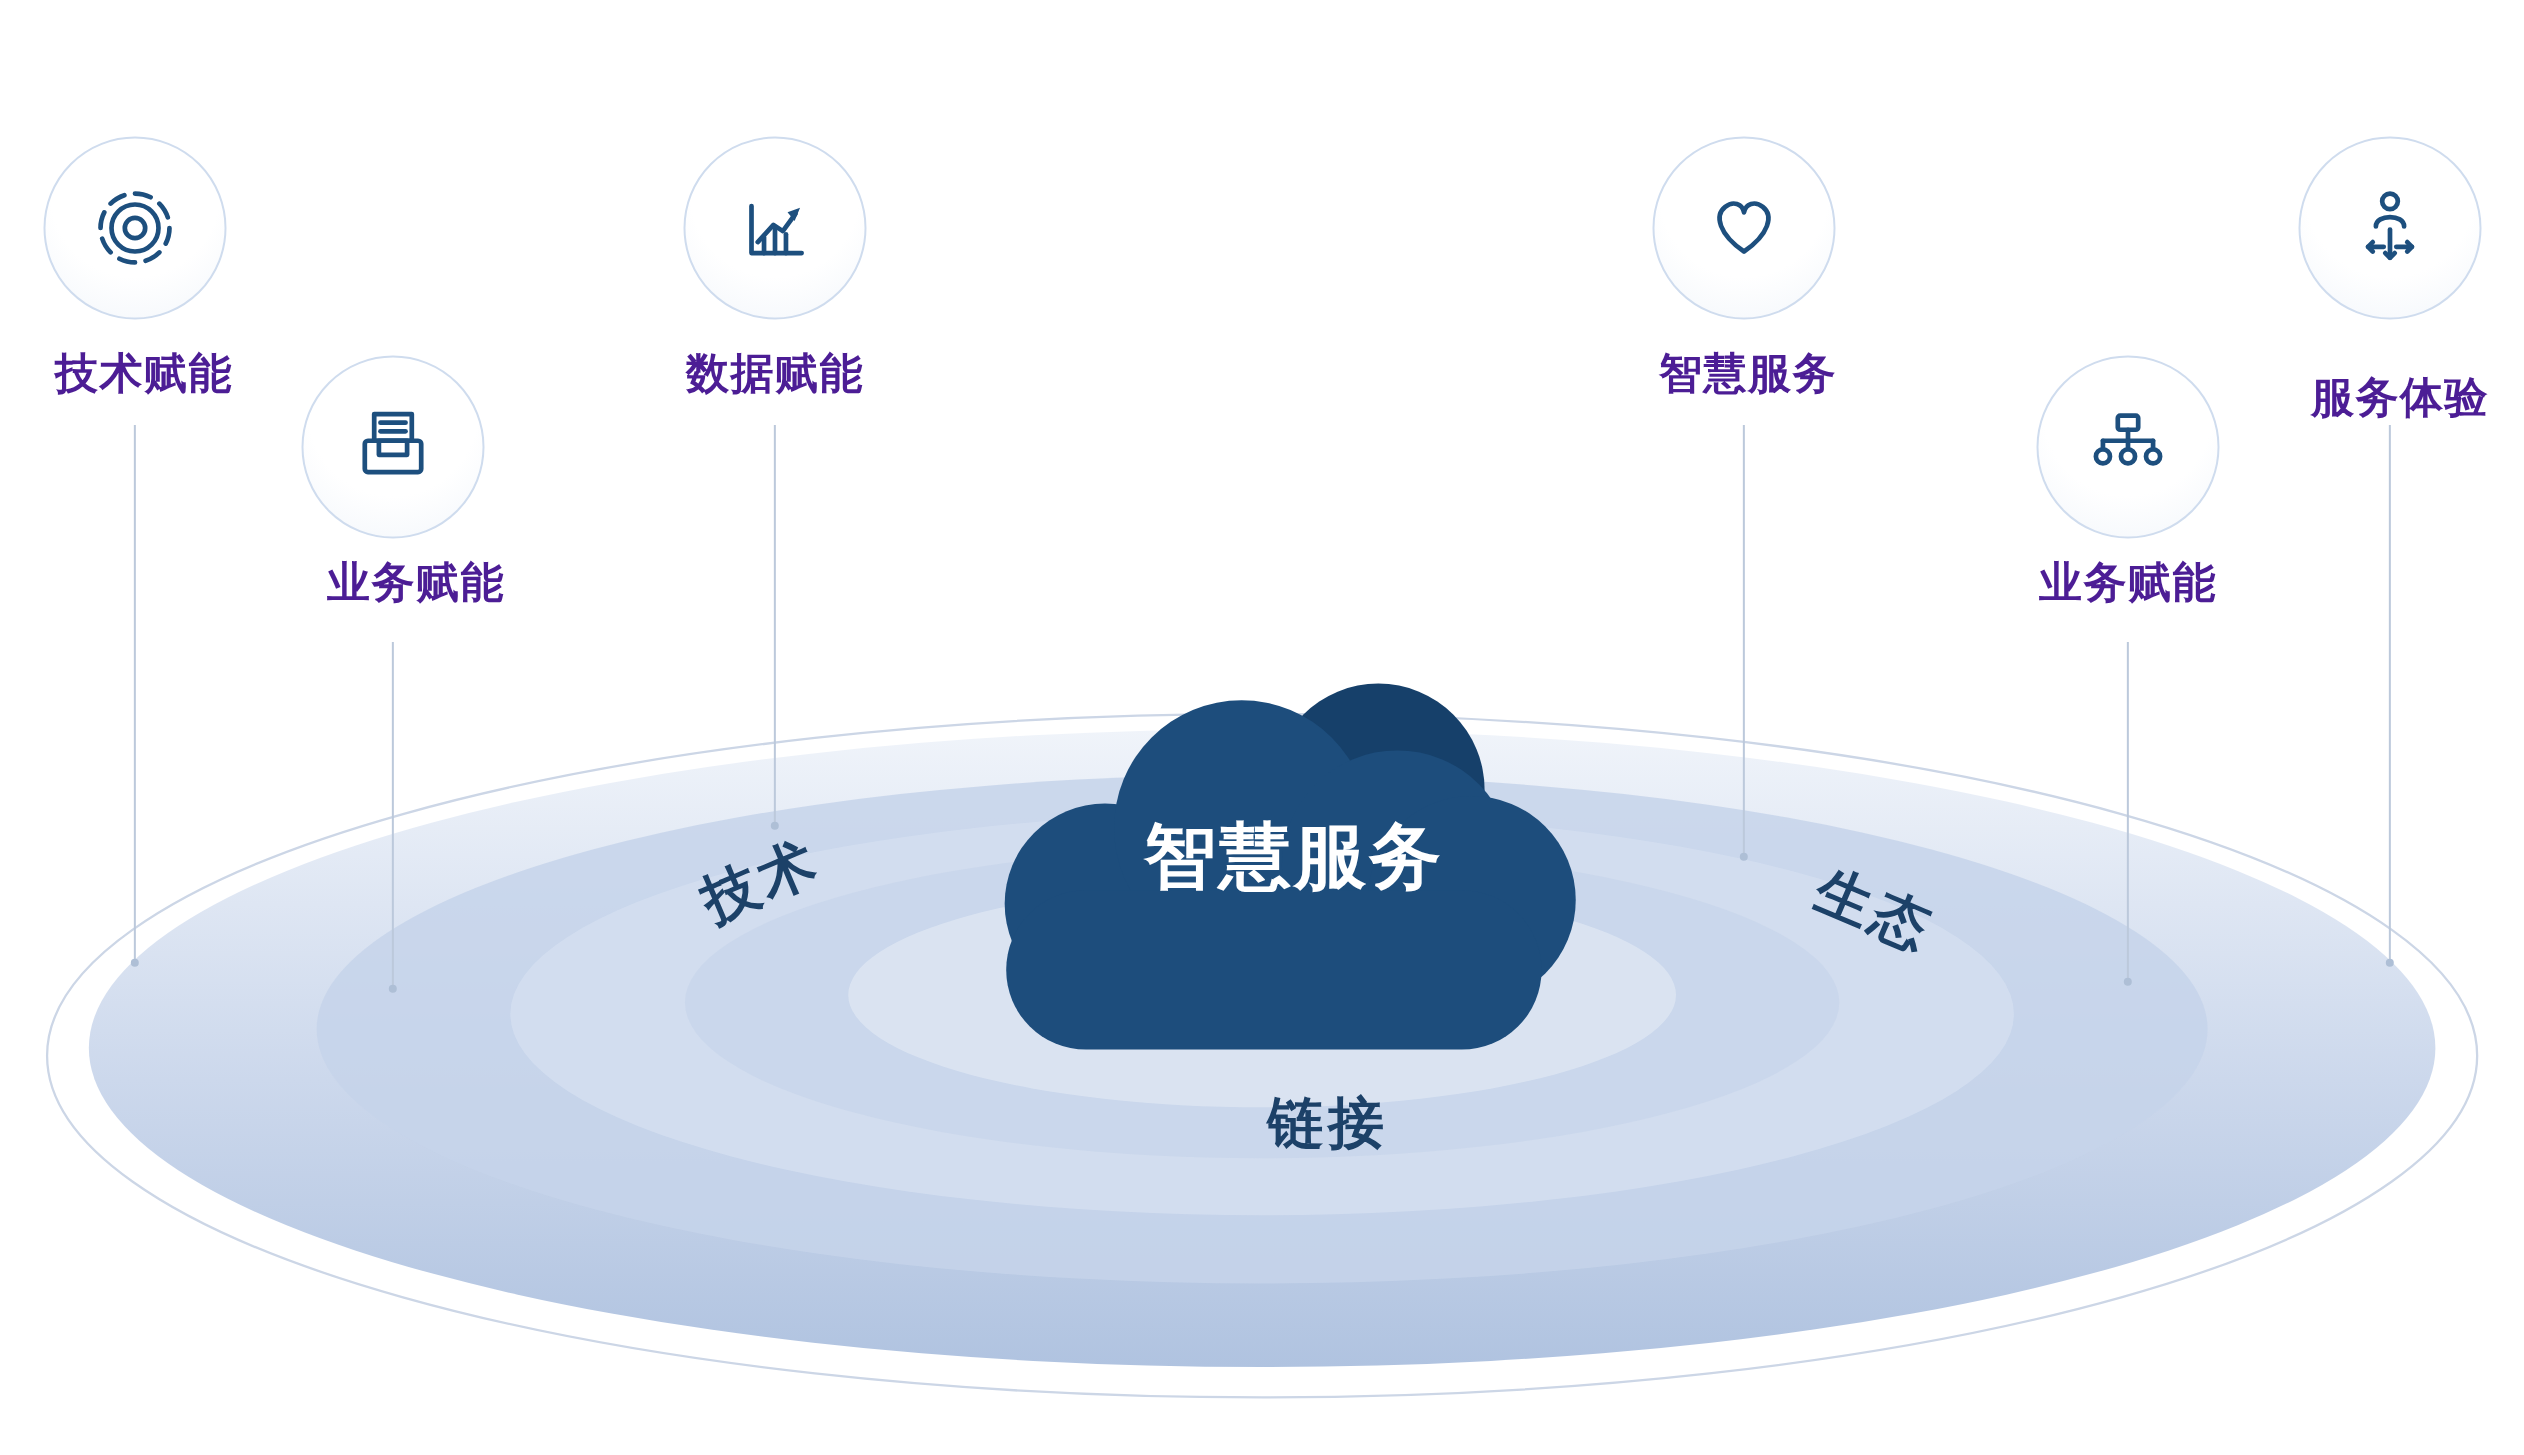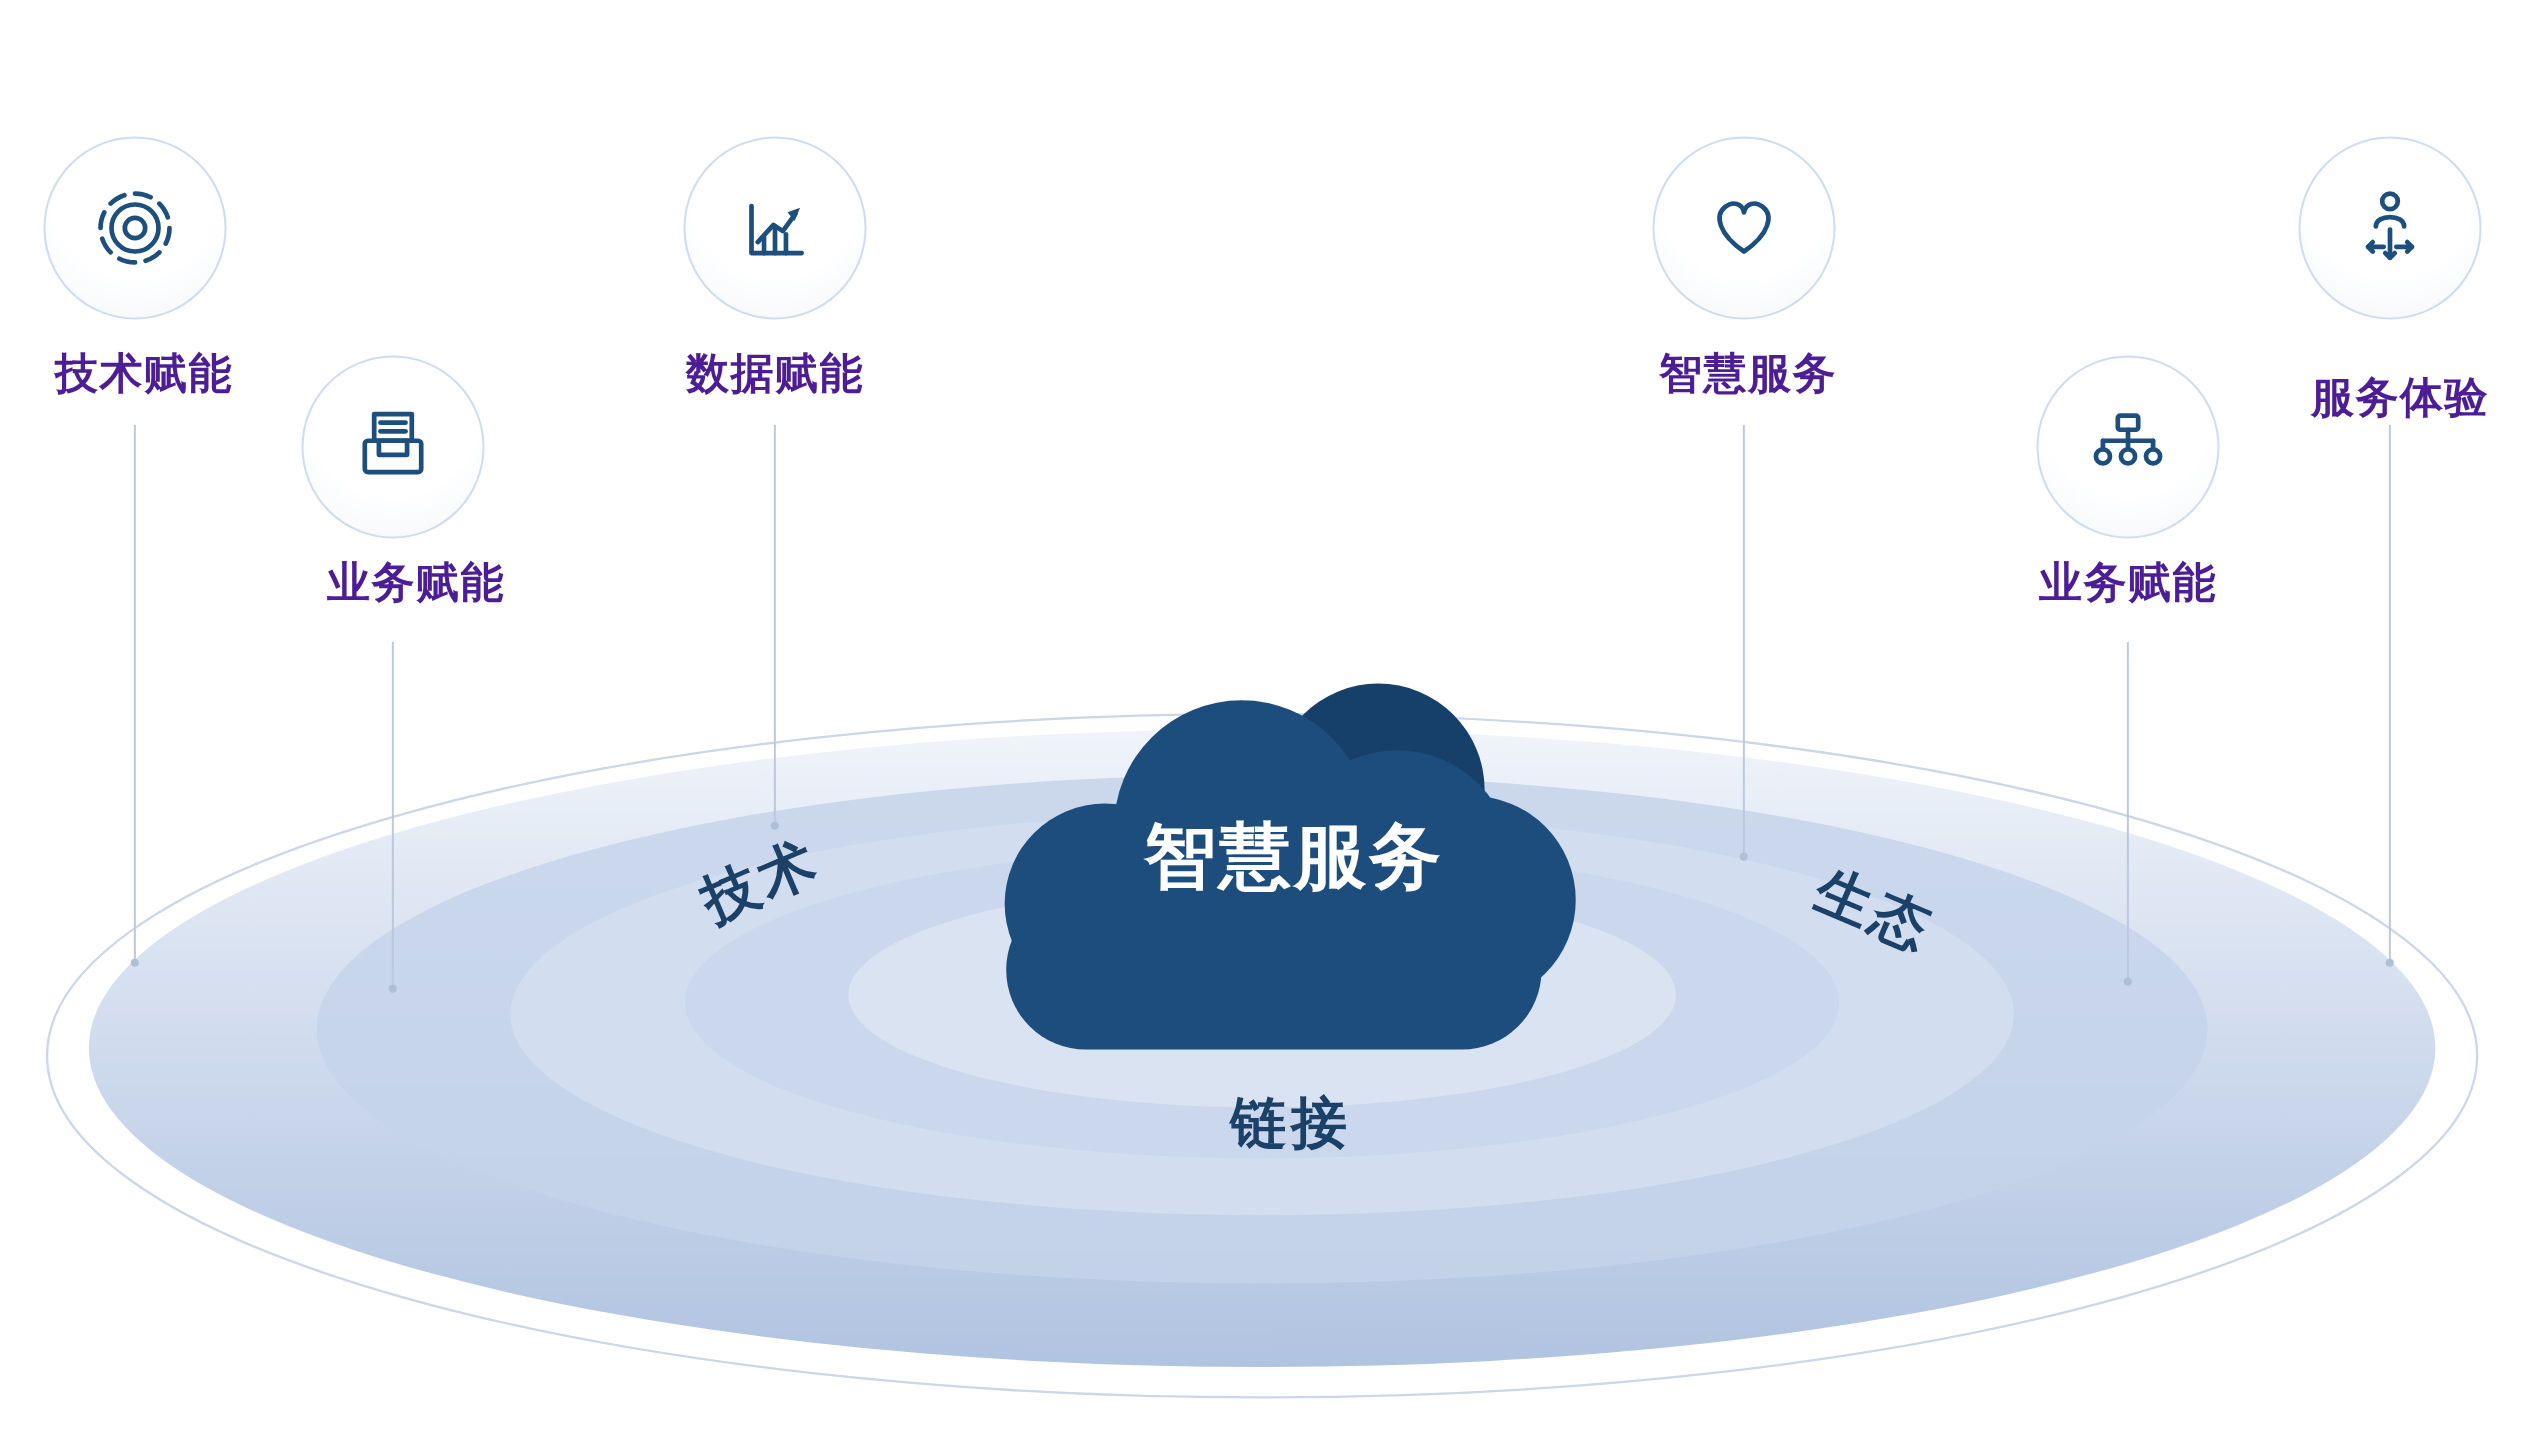"链接" div.ring-label { left: 1291px -> 1328px }
